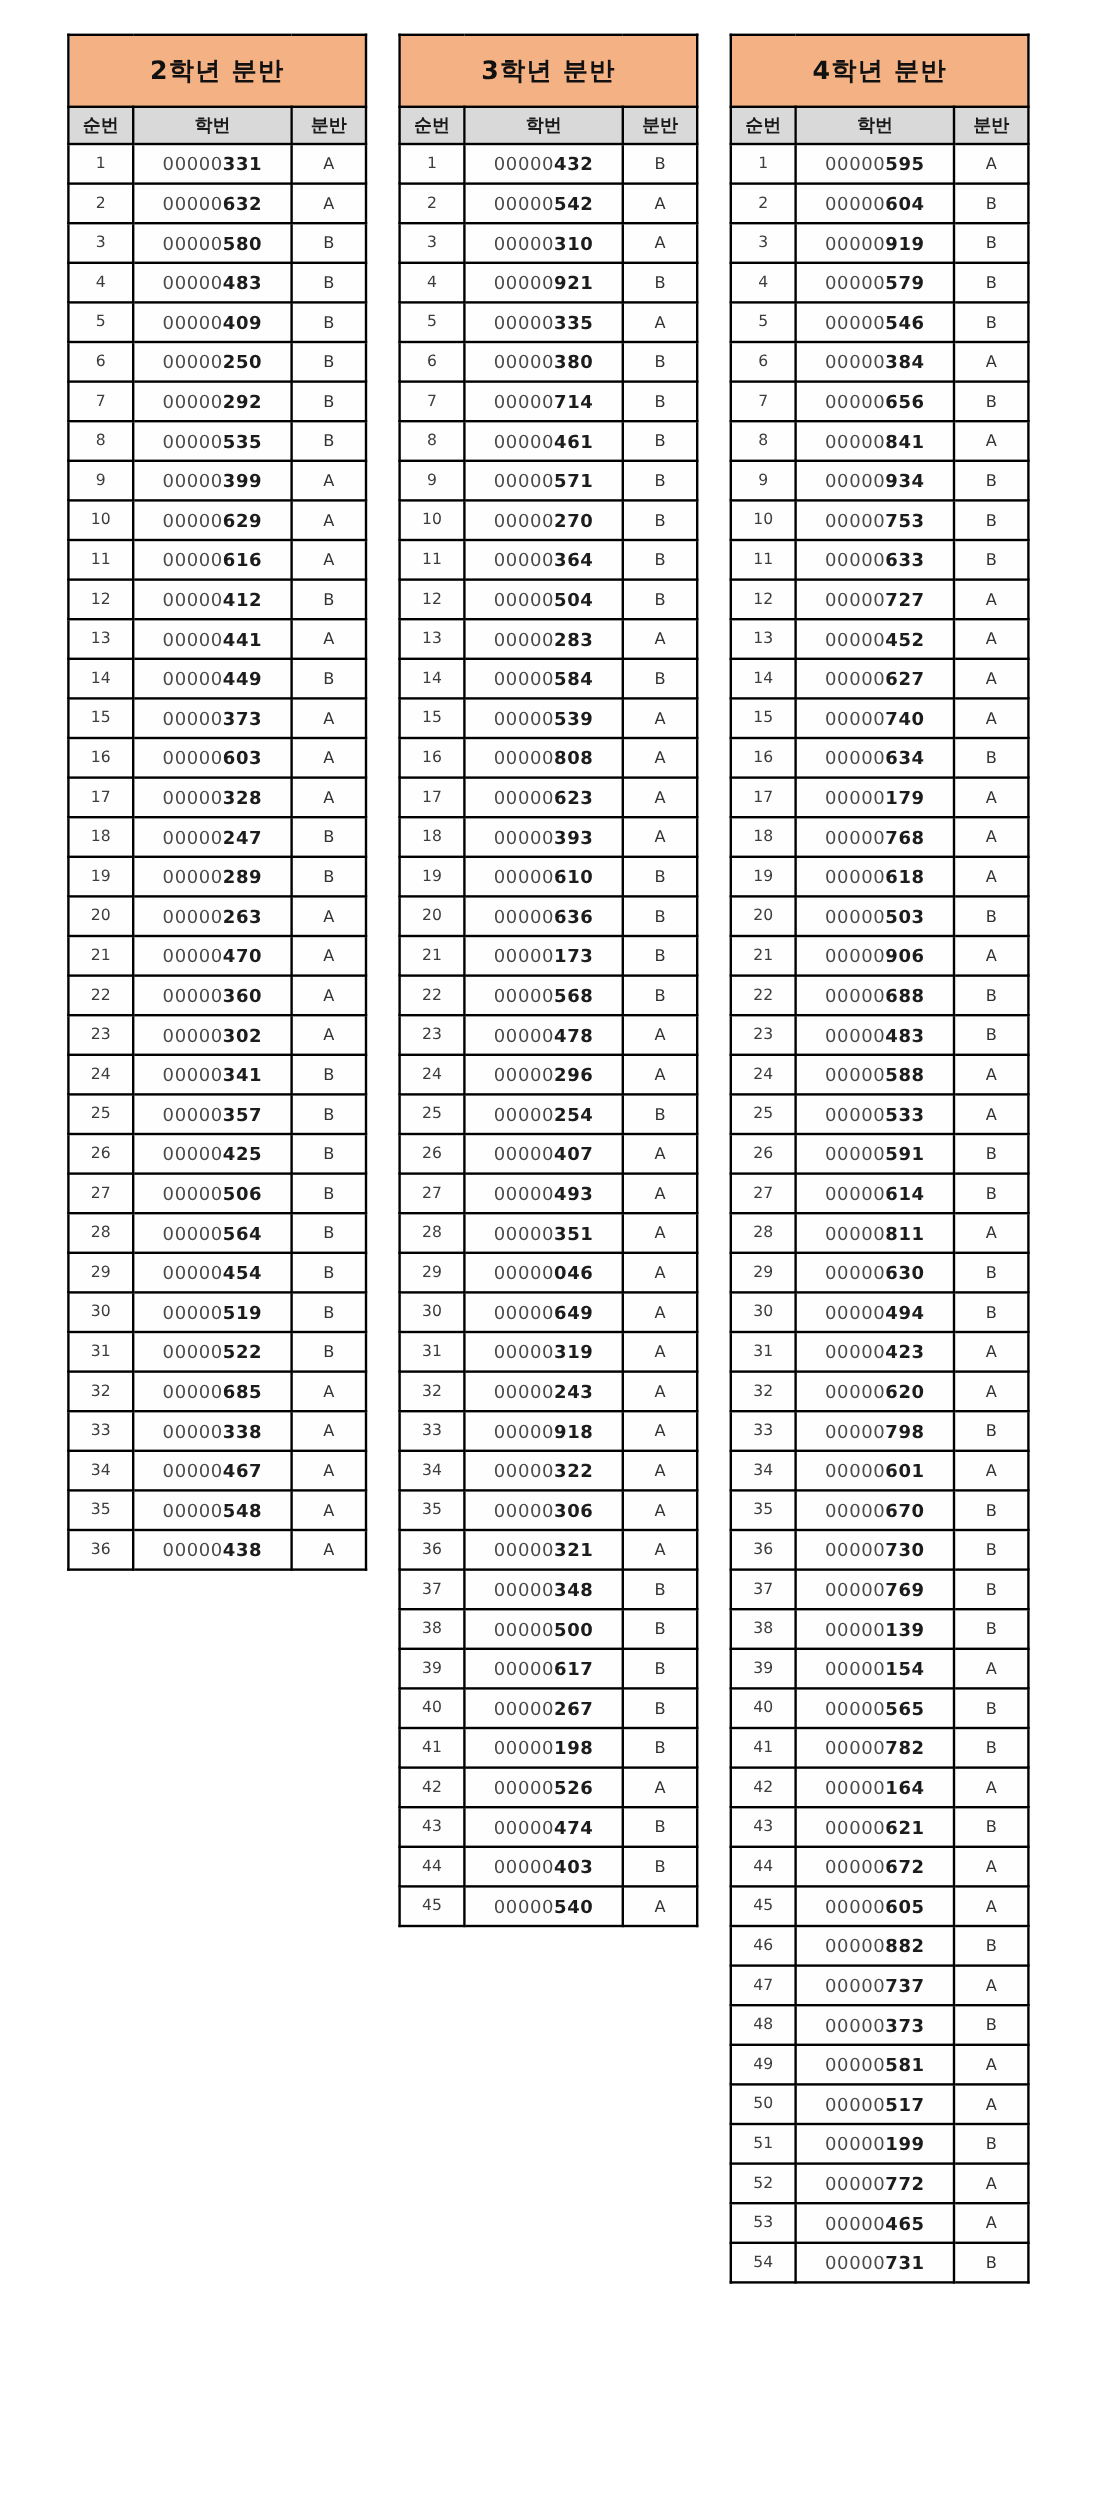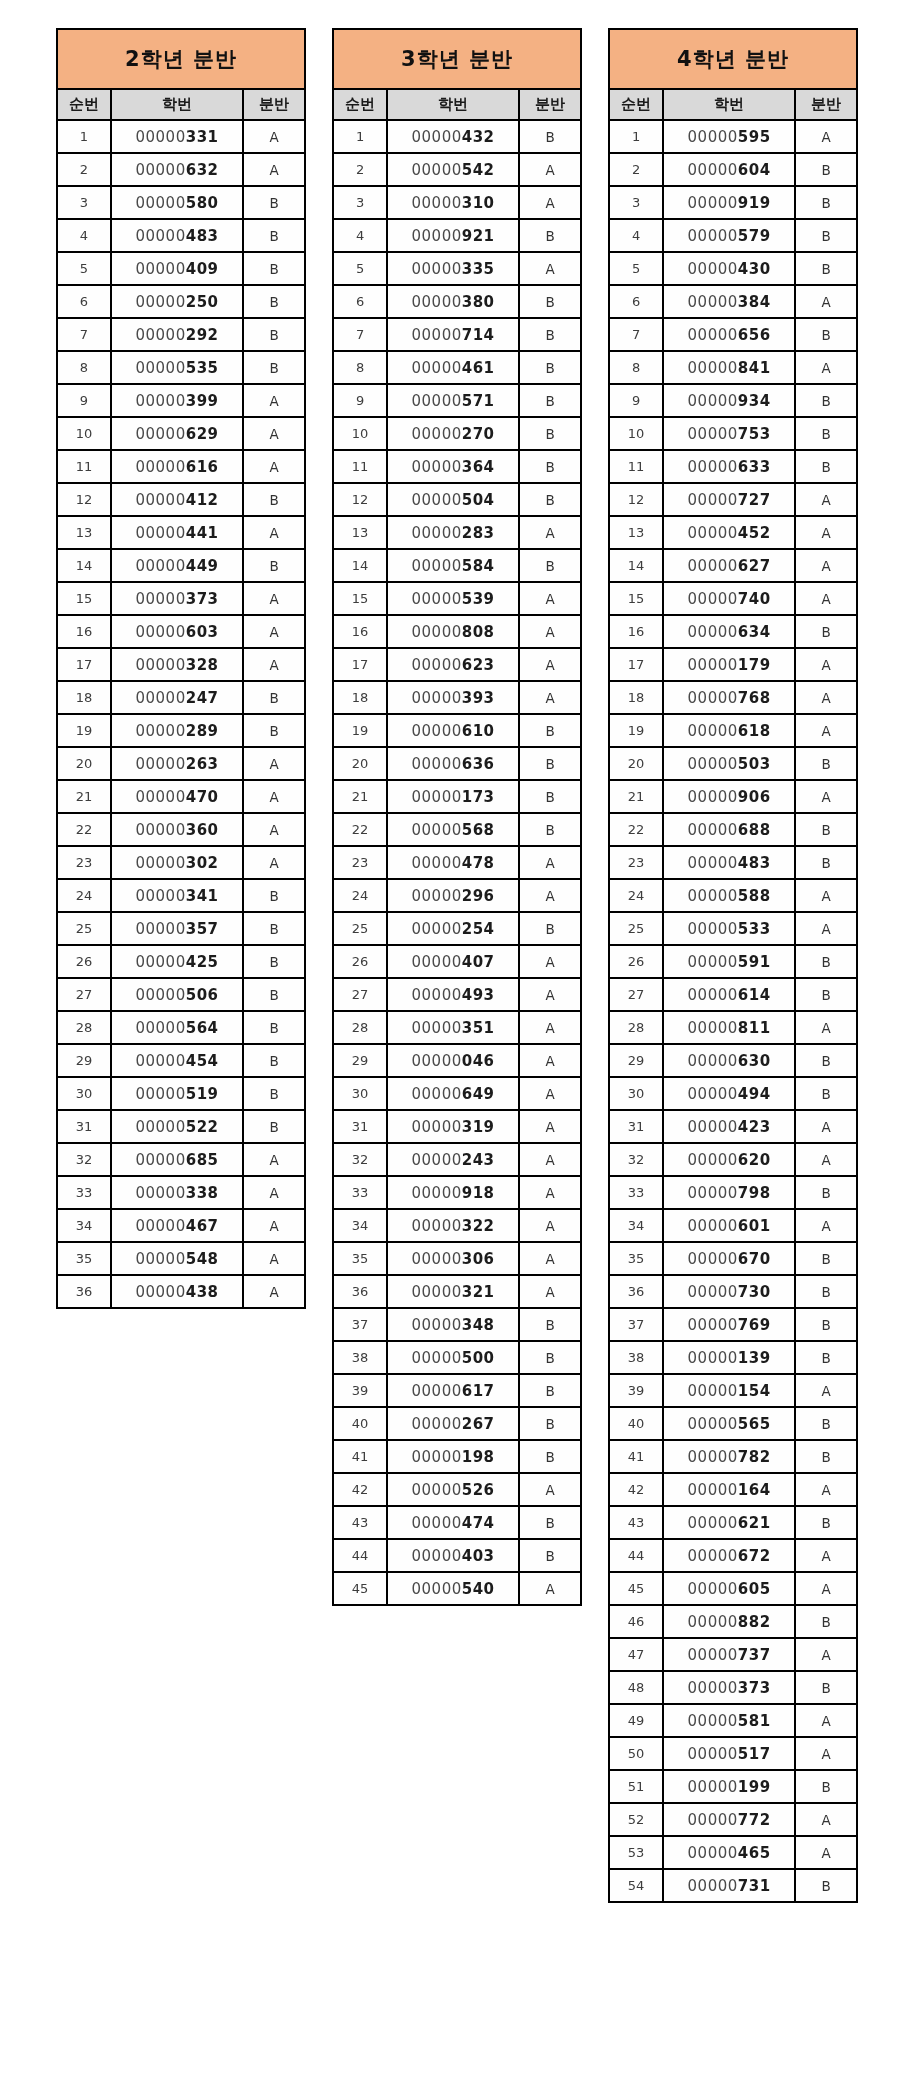"430" span.sfx { text: 430 -> 546 }
